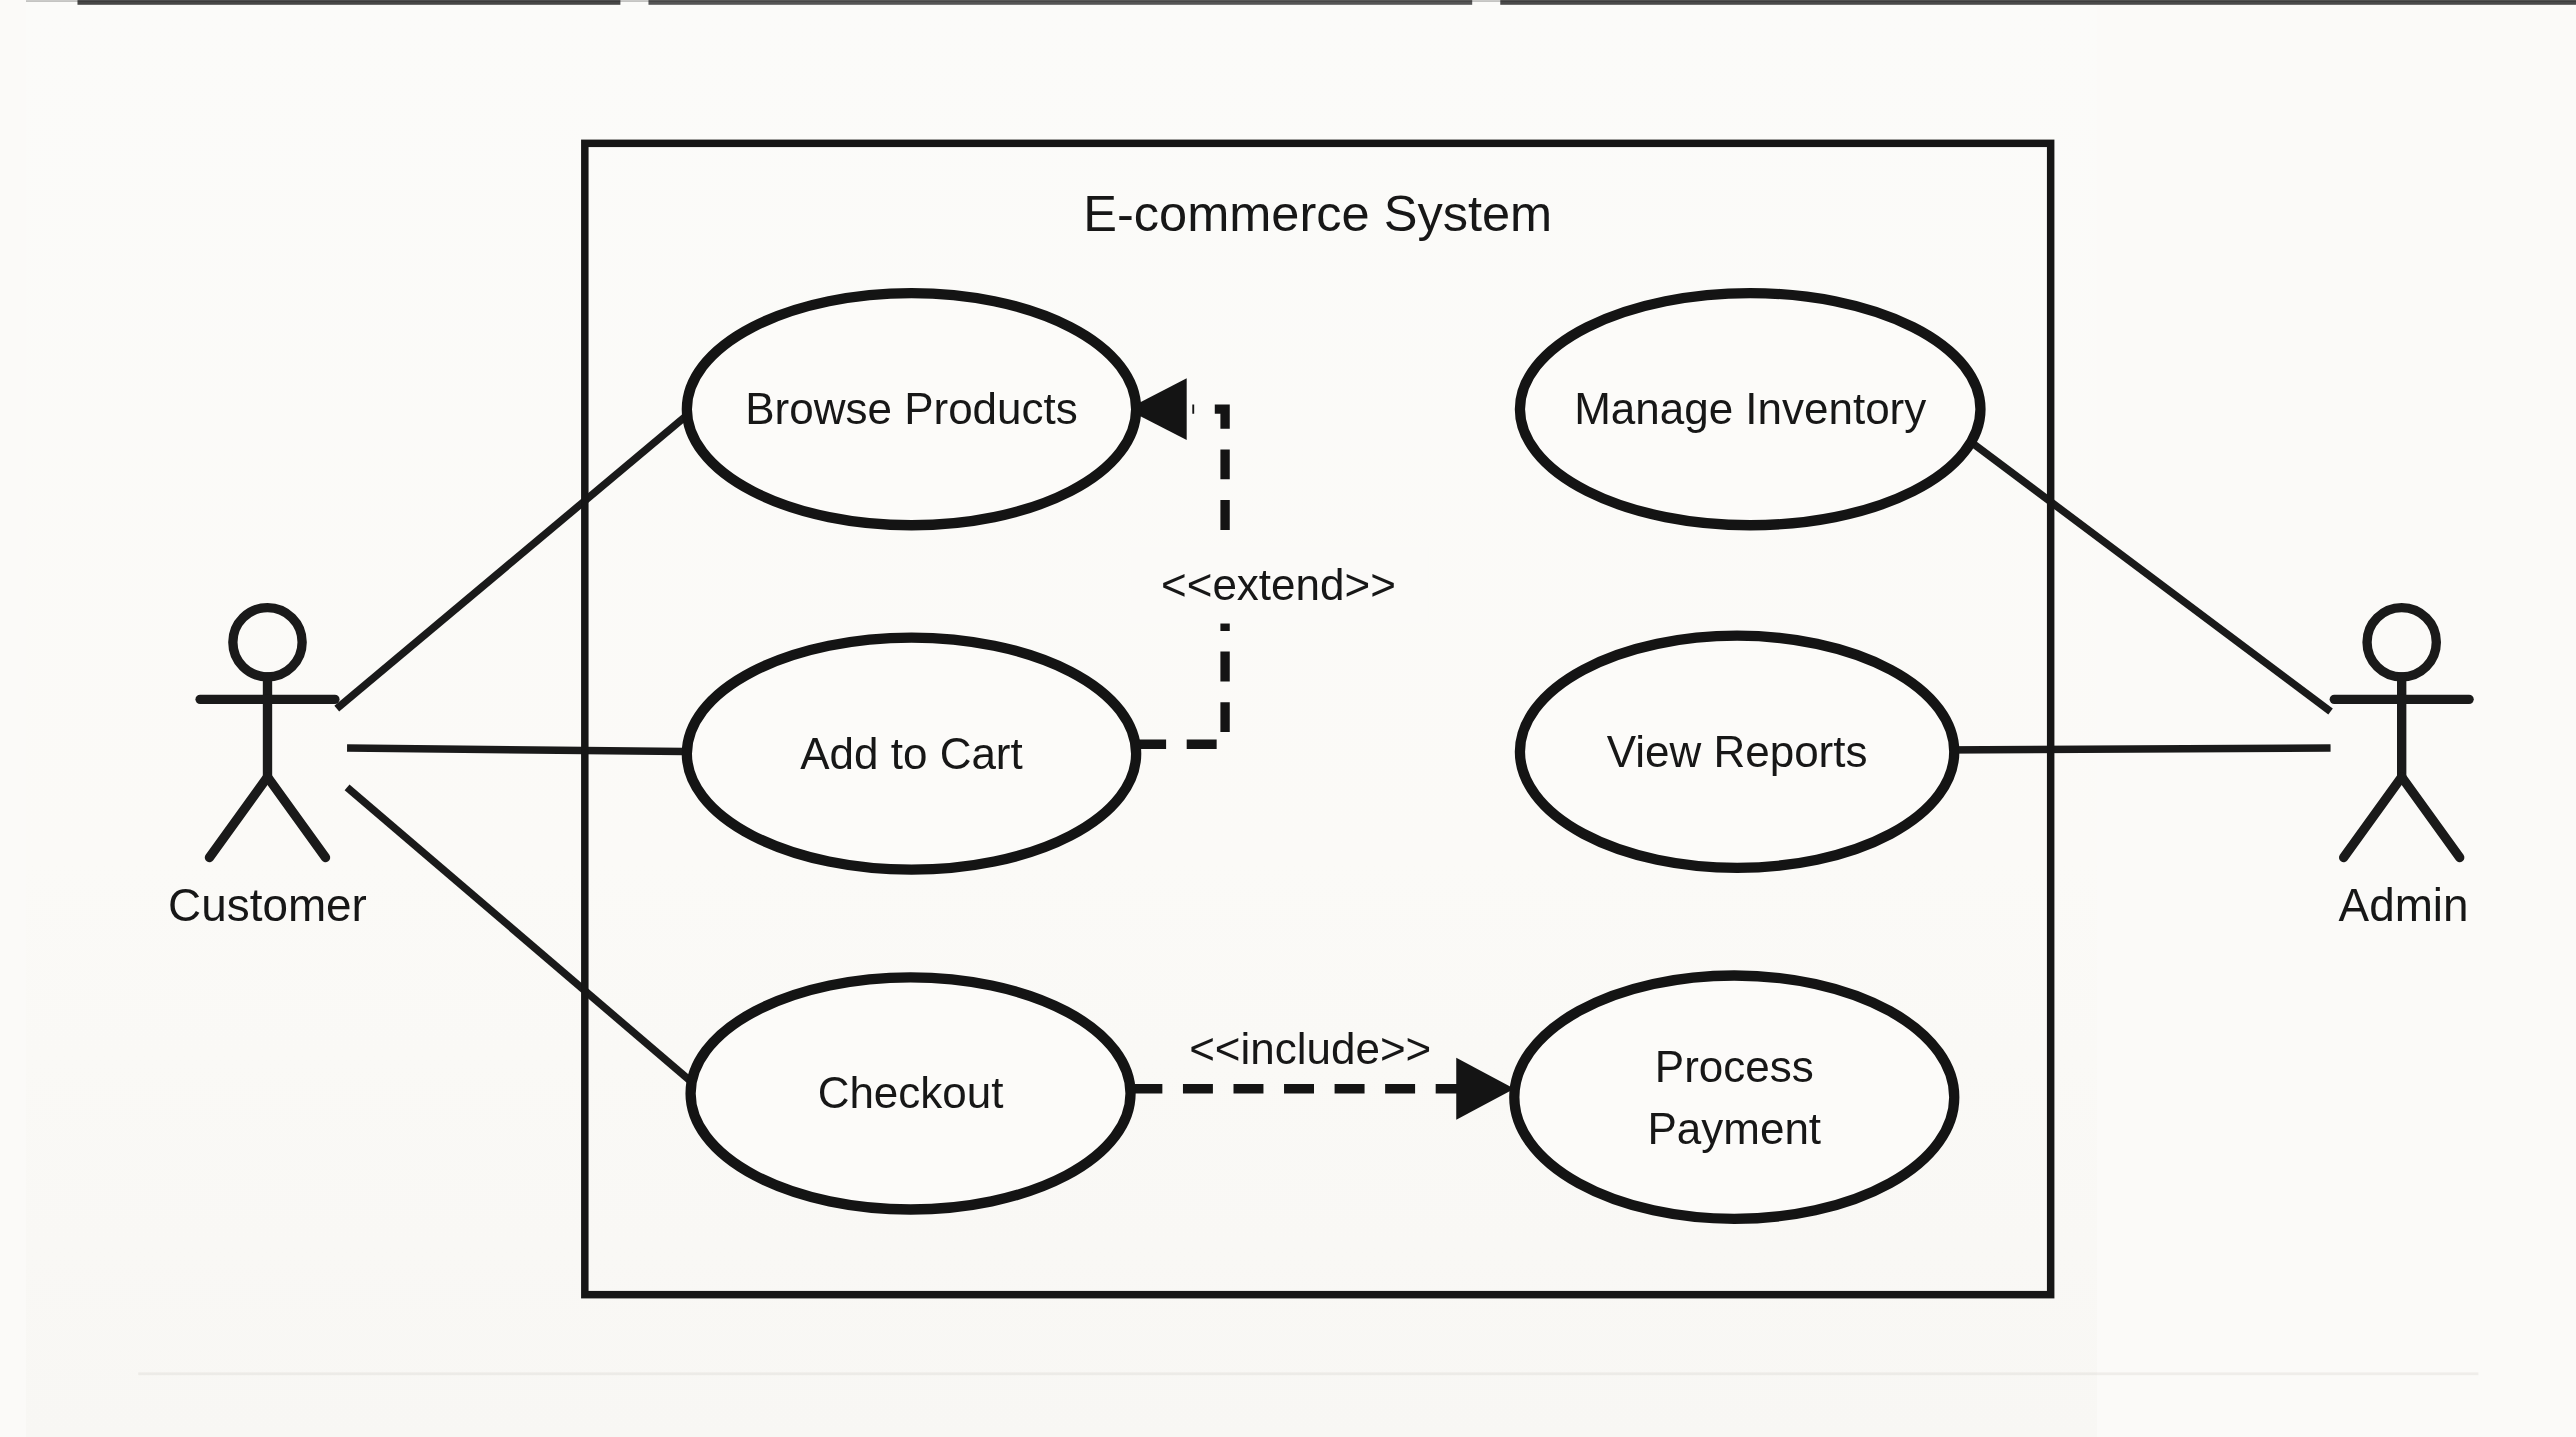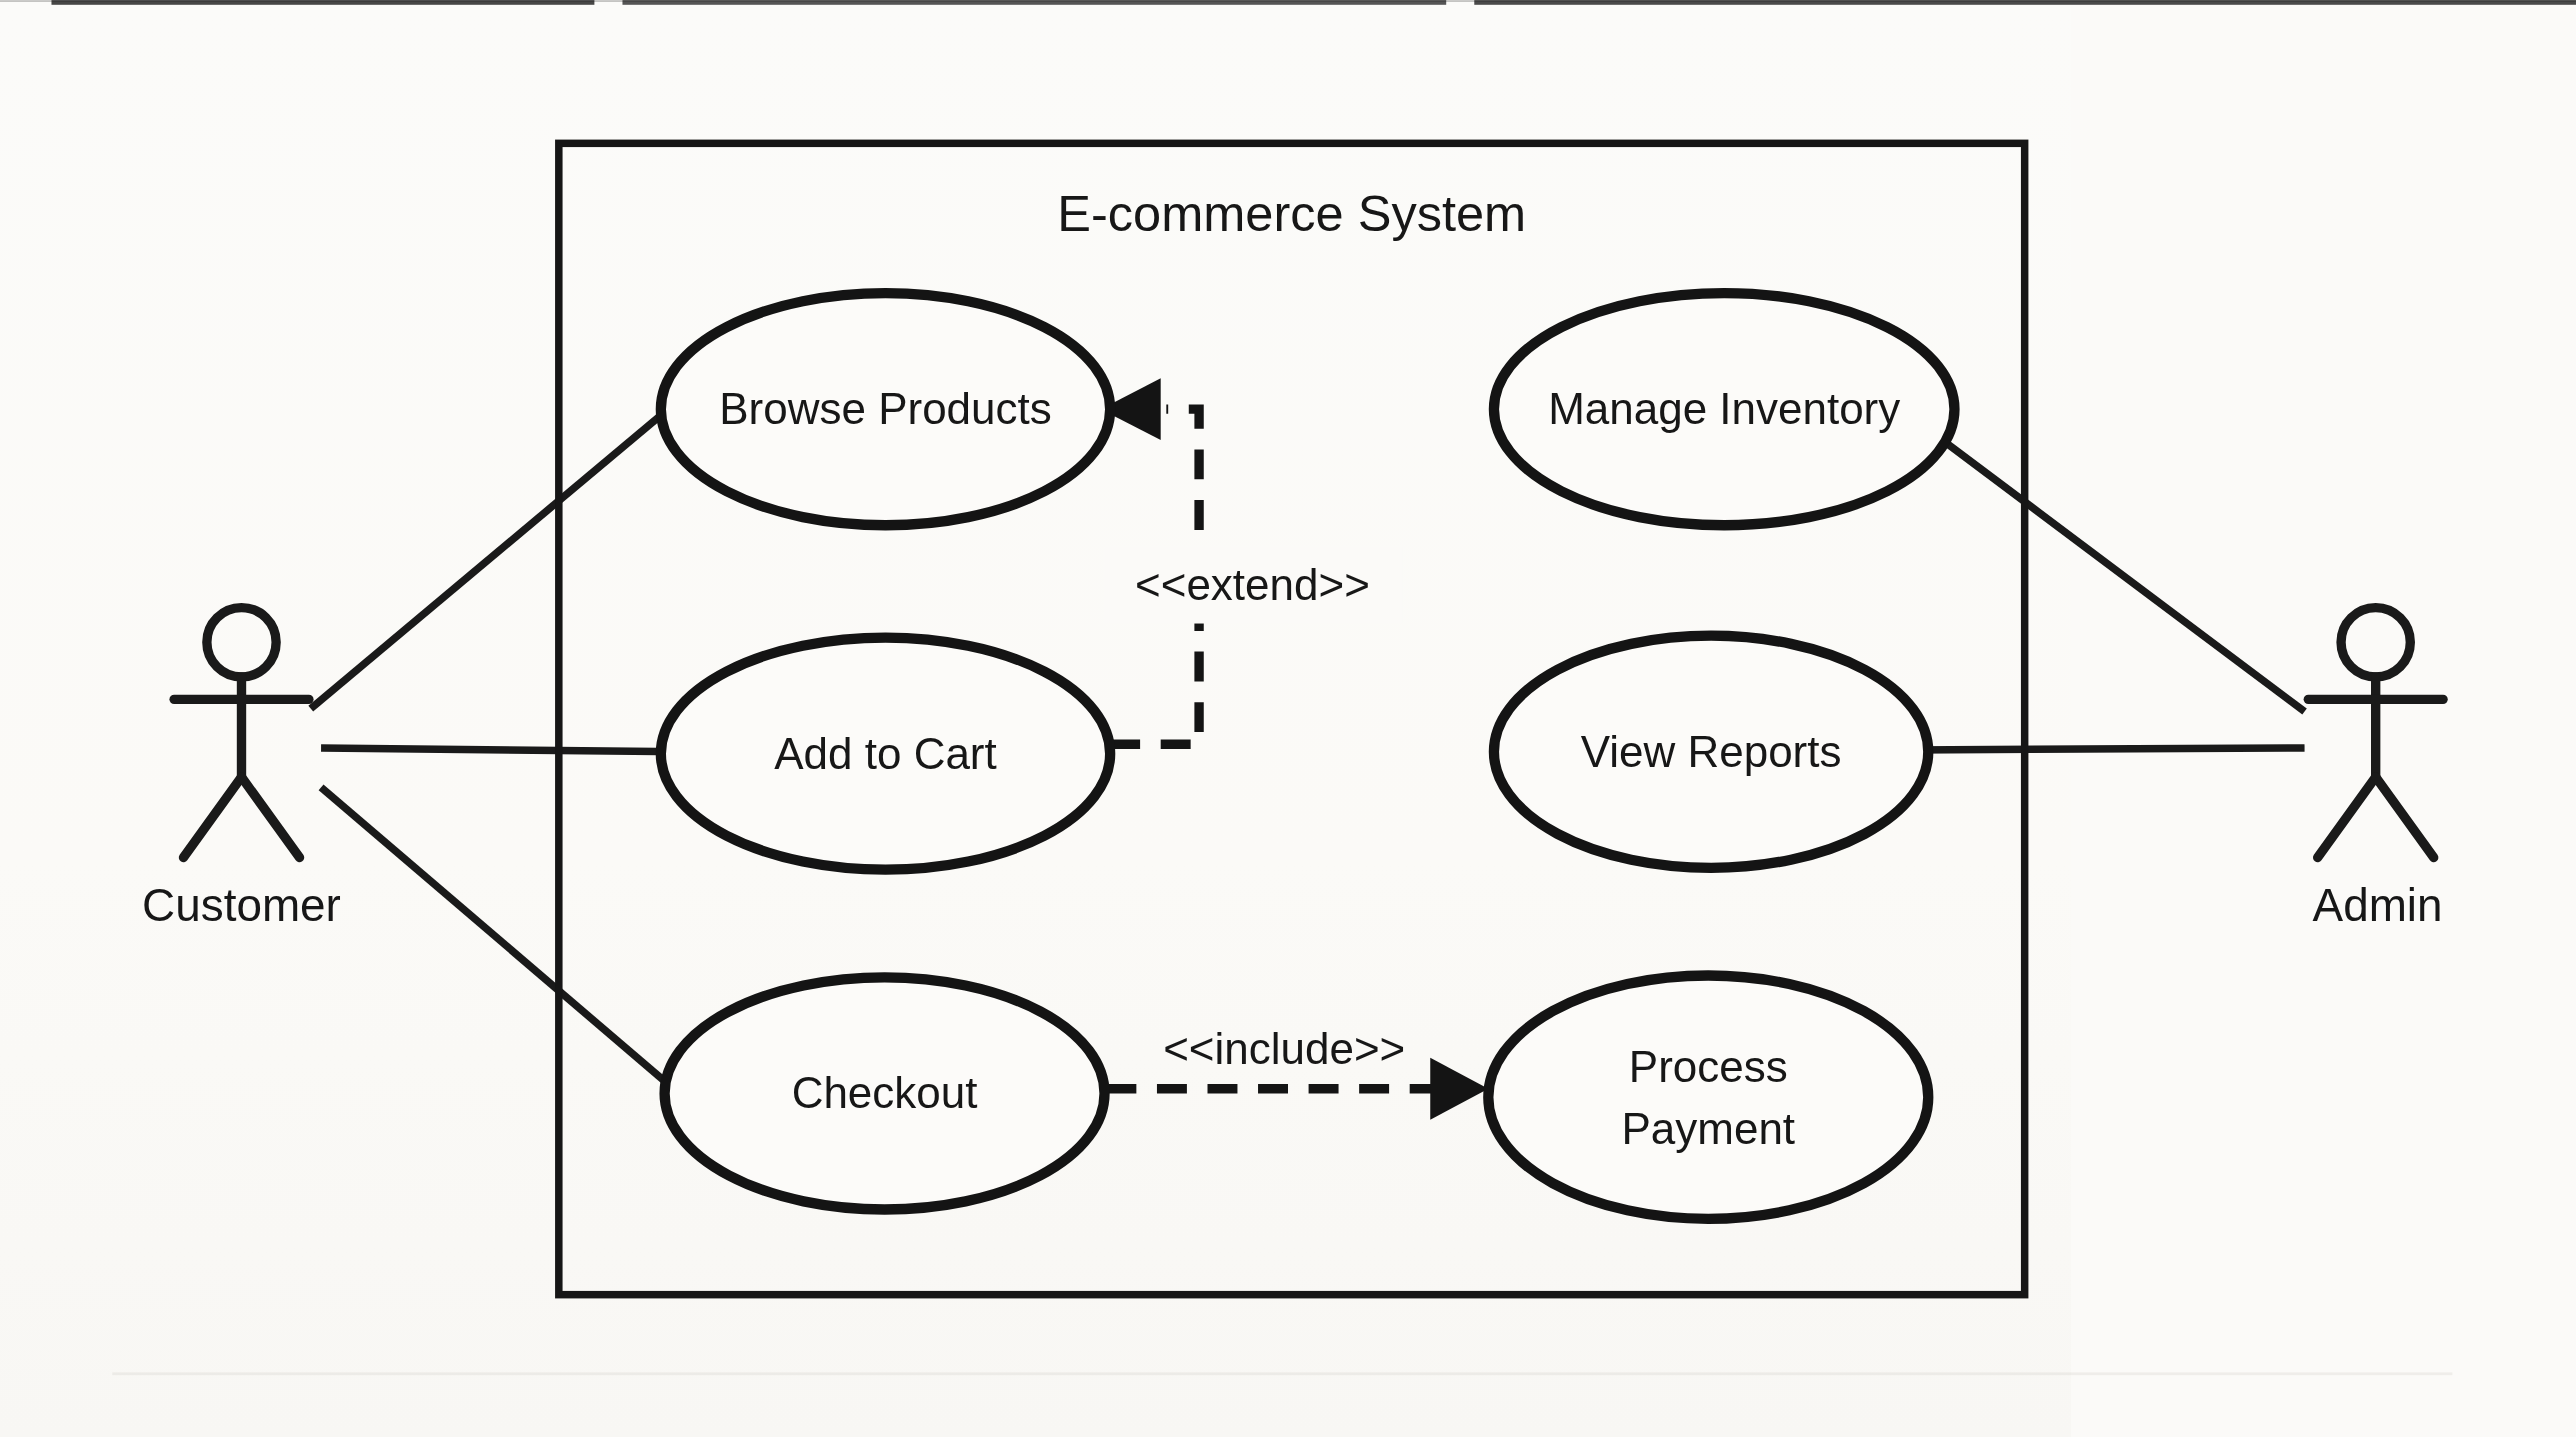"E-commerce System" .canvas-wrap { margin-left: none -> 26px }
